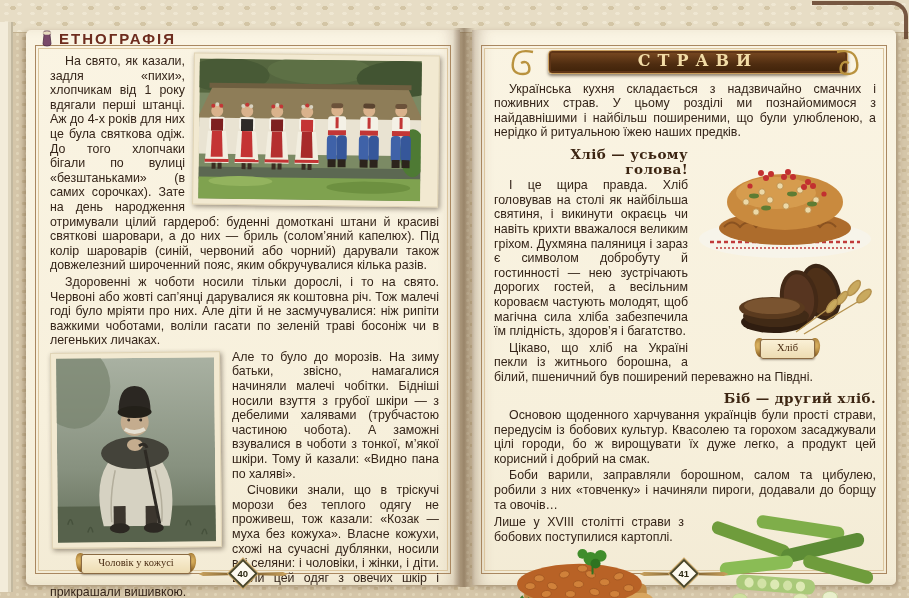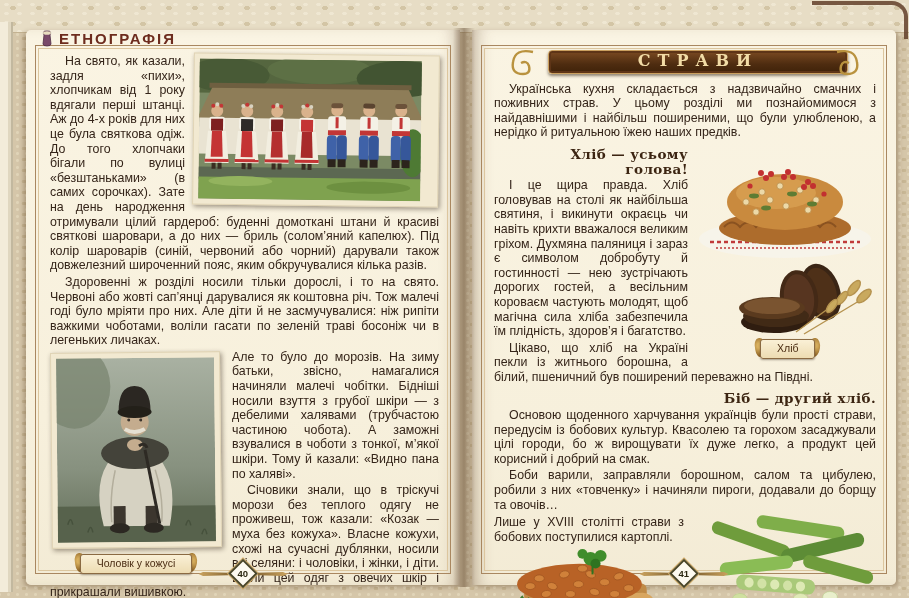"Здоровенні ж розділі носили тільки" p.bodytext { text: розділі -> чоботи }
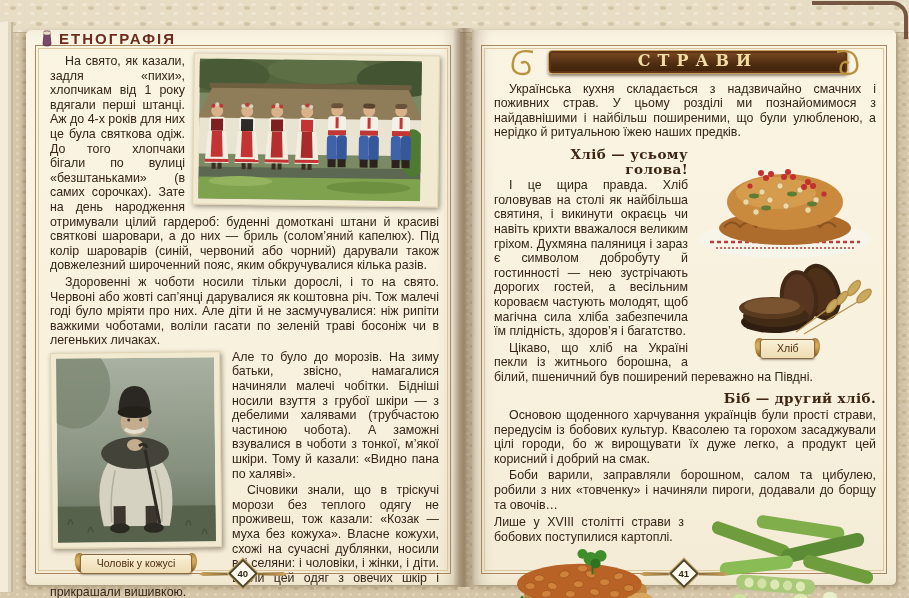"Хліб" .cap { font-family: Liberation Sans, sans-serif -> Liberation Serif, serif }
